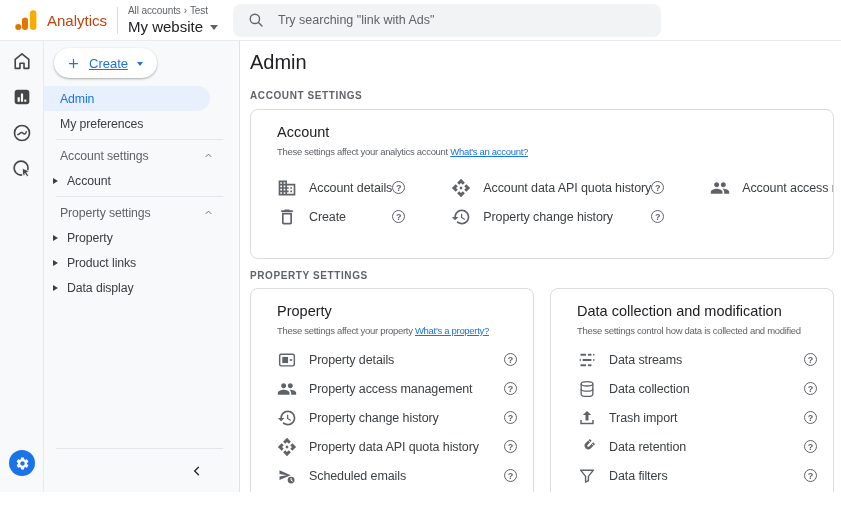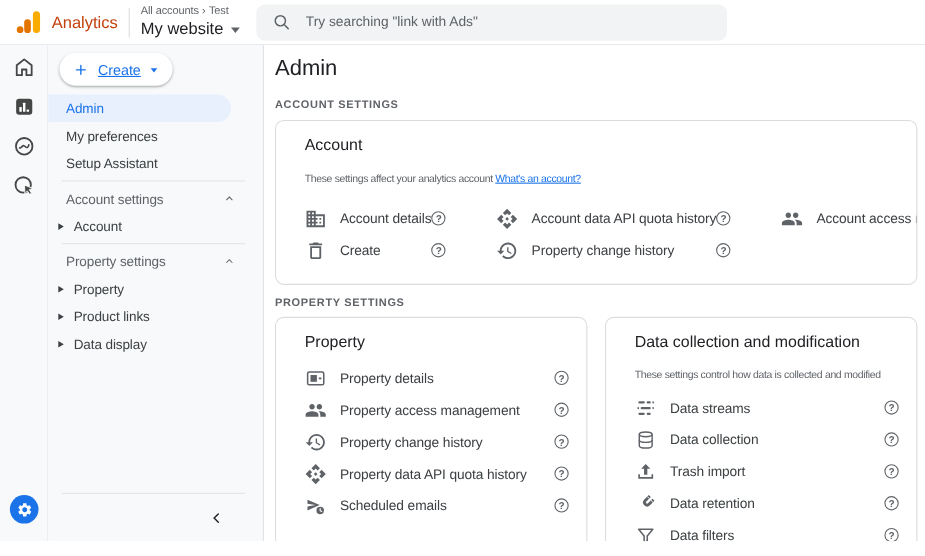"Setup Assistant" div.nav-item { html: <div> <span>Setup Assistant</span> </div> -> none }
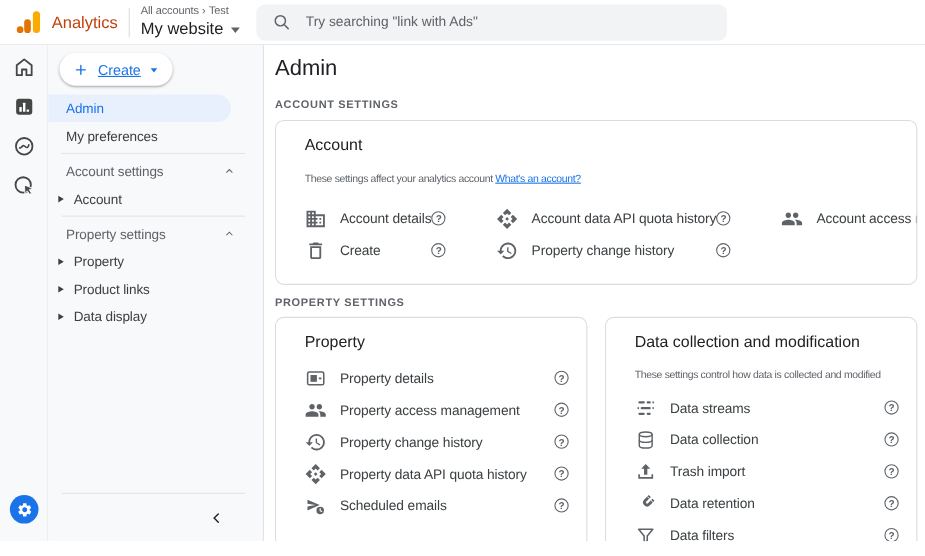"These settings affect your analytics" .card-sub { margin-top: 14px -> 3px }
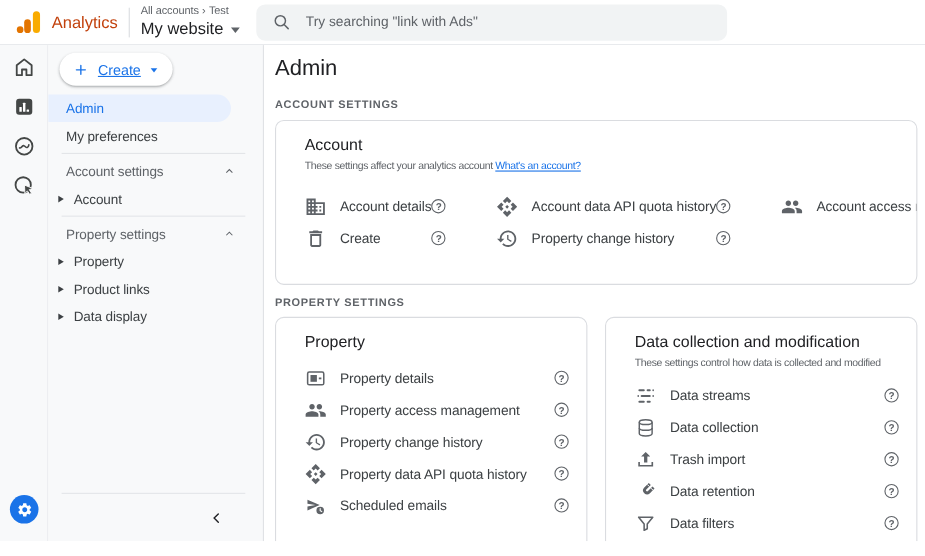"These settings affect your property" div.card-sub { html: none -> <div> <span>These settings affect your property </span><a>What's a property?</a> </div> }
